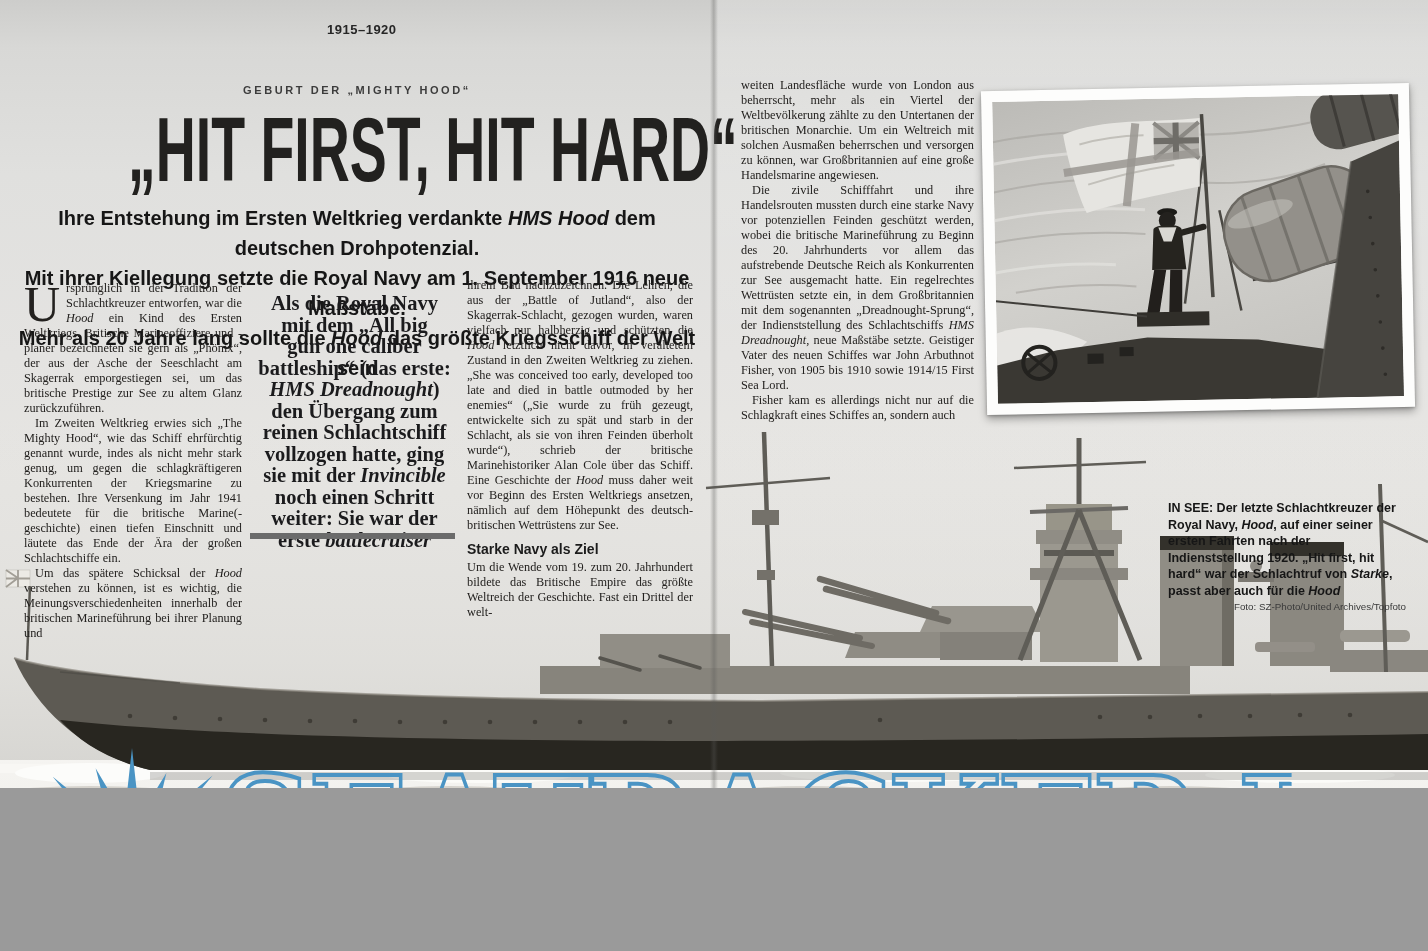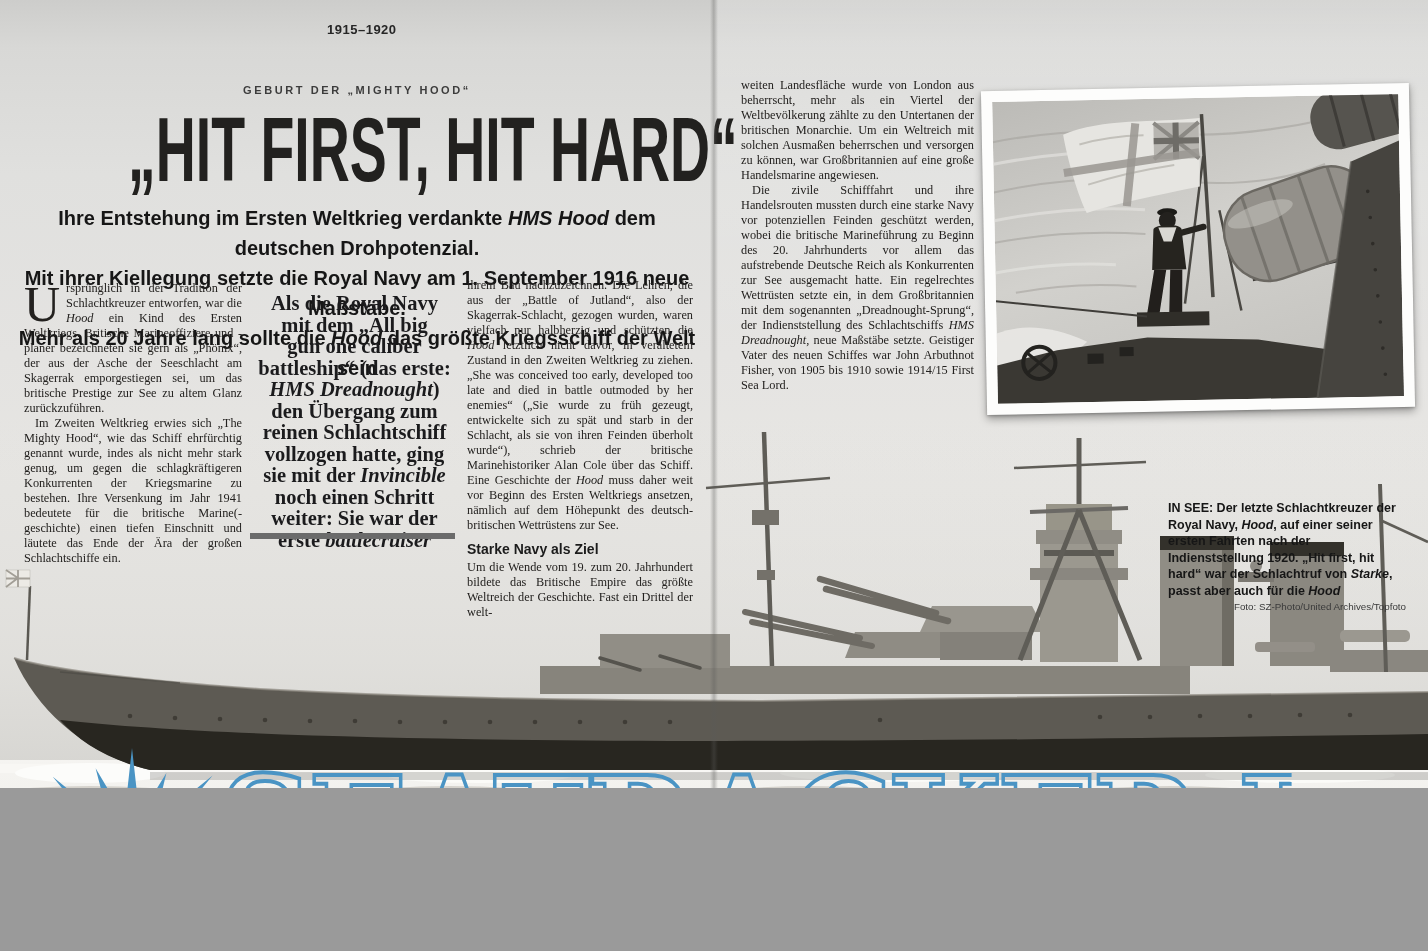"Fisher kam es allerdings nicht" p.ind { html: none -> <p>Fisher kam es allerdings nicht nur auf die Schlagkraft eines Schiffes an, sondern auch</p> }
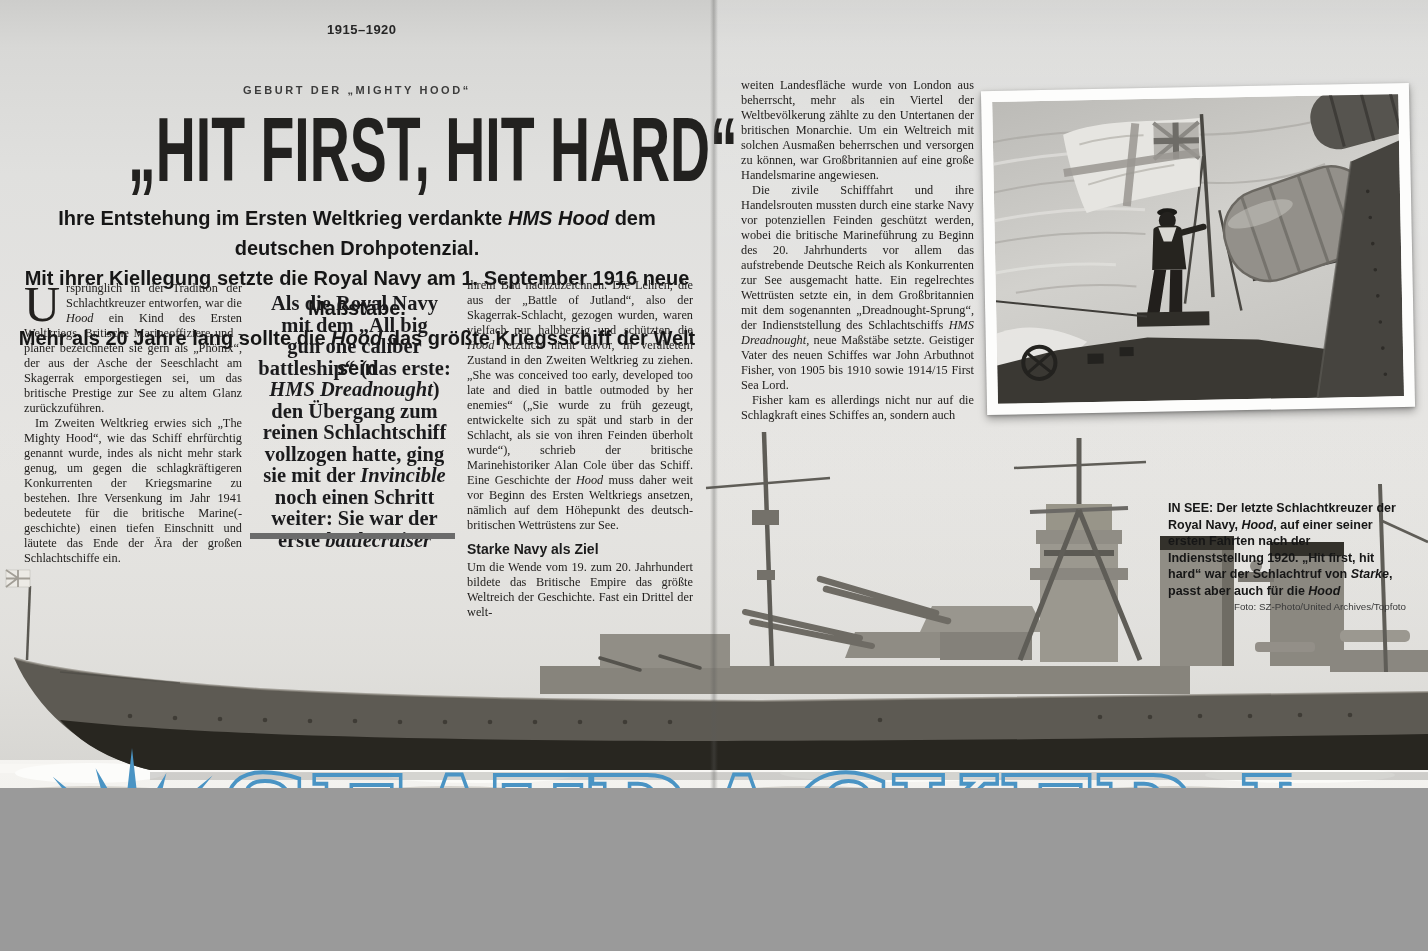"Um das spätere Schicksal der" p.ind { html: none -> <p>Um das spätere Schicksal der <i>Hood</i> verstehen zu können, ist es wichtig, die Meinungsverschiedenheiten innerhalb der britischen Marineführung bei ihrer Planung und</p> }
